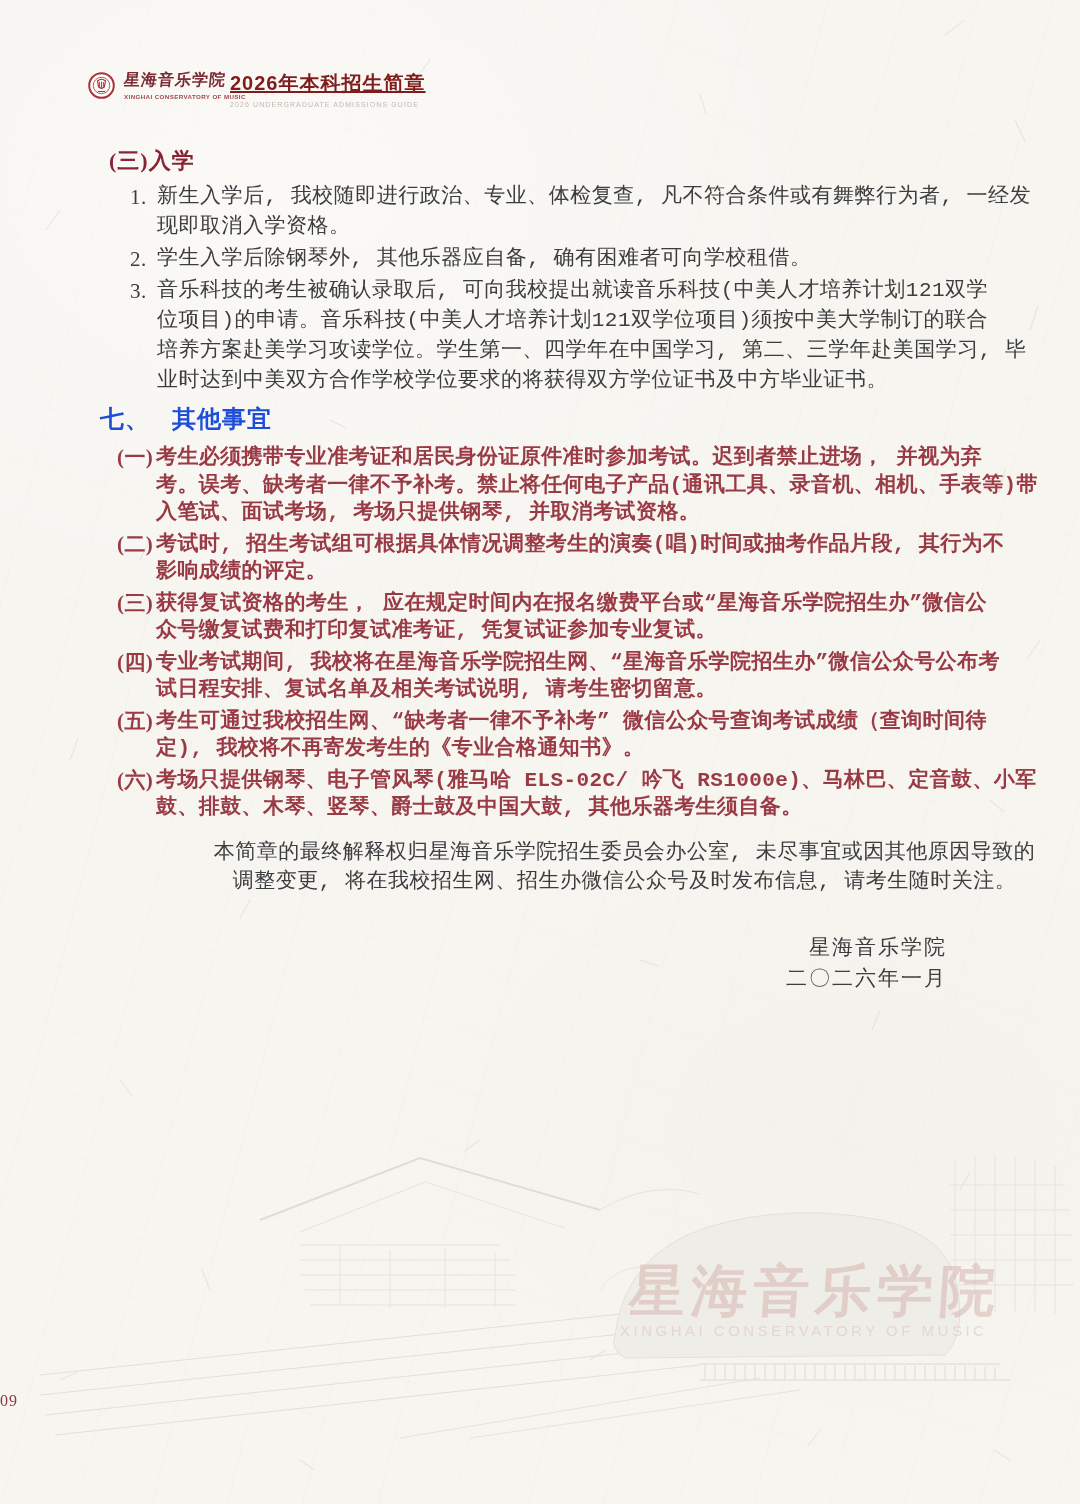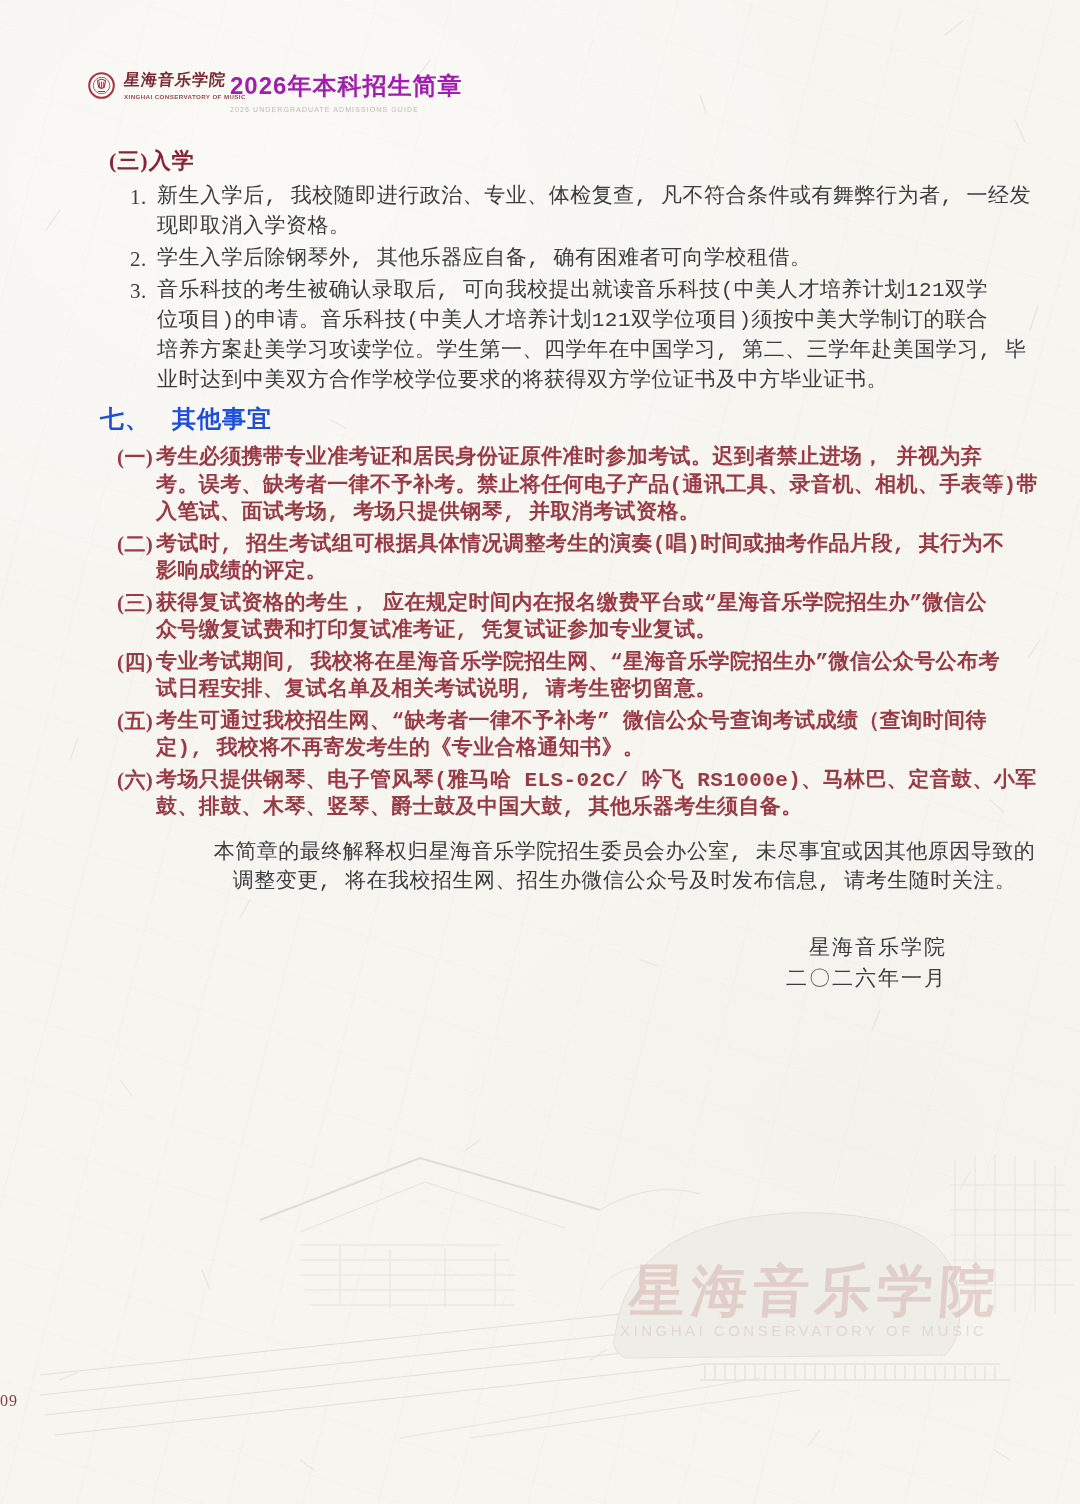"2026年本科招生简章" .title-zh { color: #a21caf -> #7f1d1d; font-size: 24px -> 20px; text-decoration: none -> underline }
